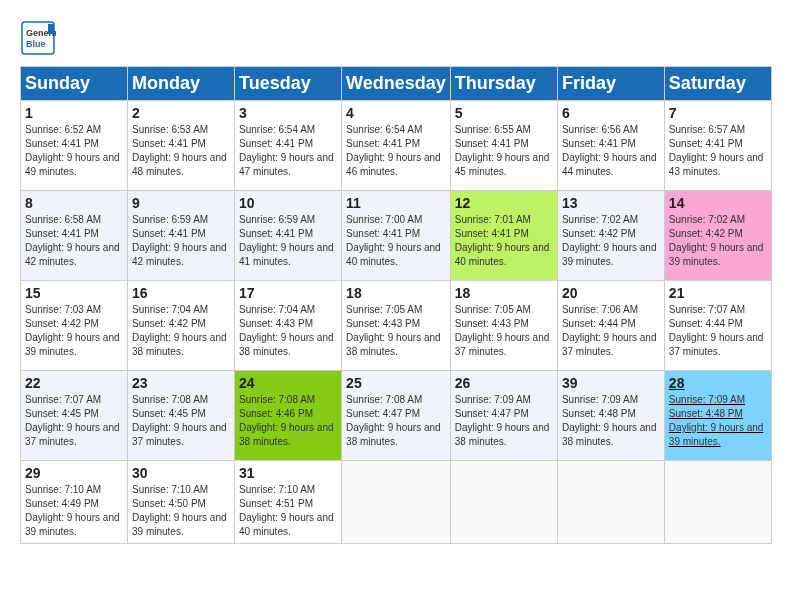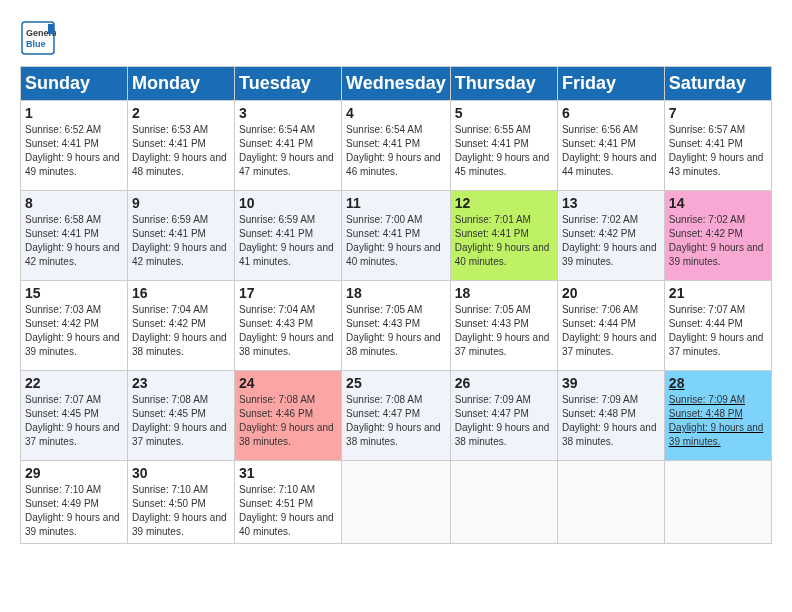"24" td { background: #fca5a5 -> #84cc16 }
